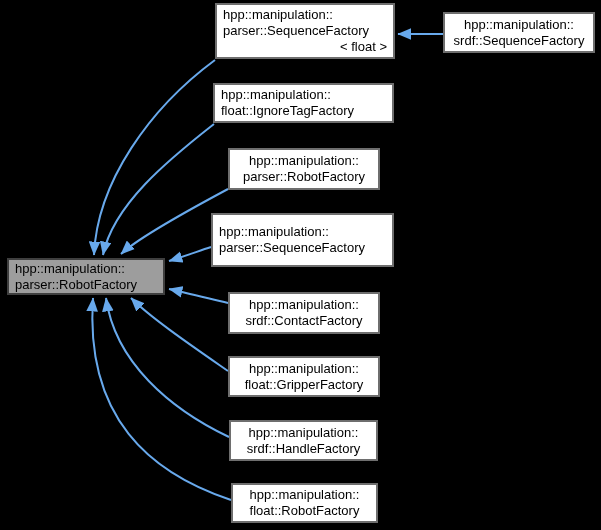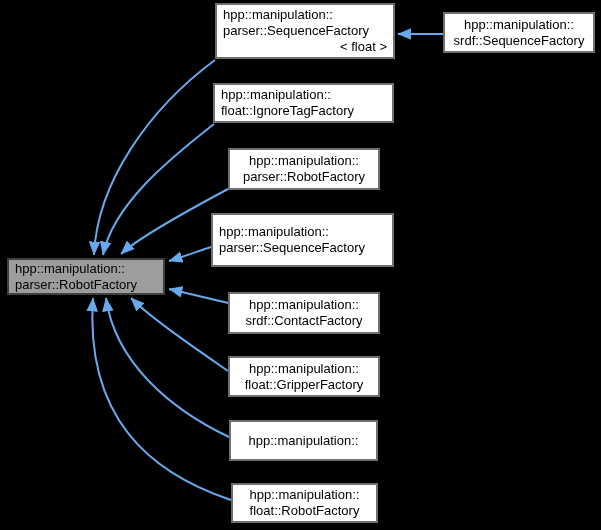"srdf::HandleFactory" span { html: none -> <span>srdf::HandleFactory</span> }
